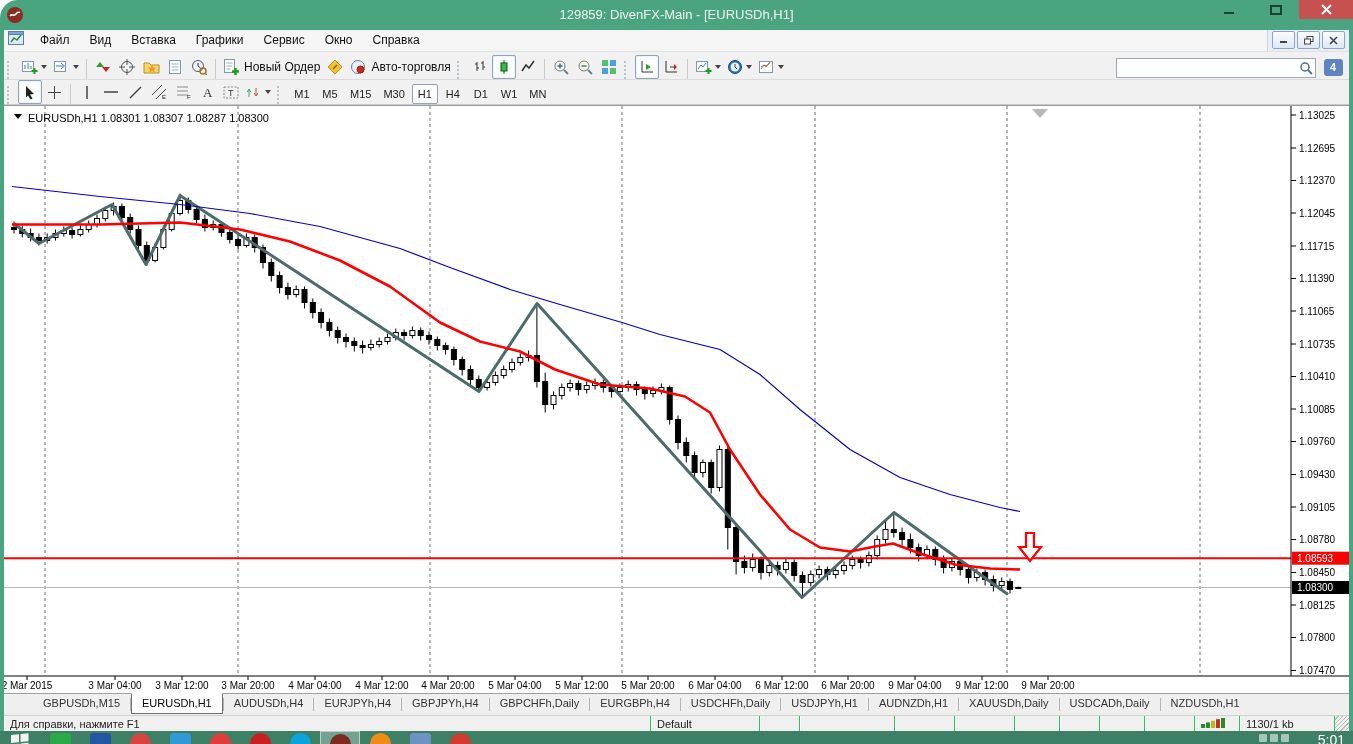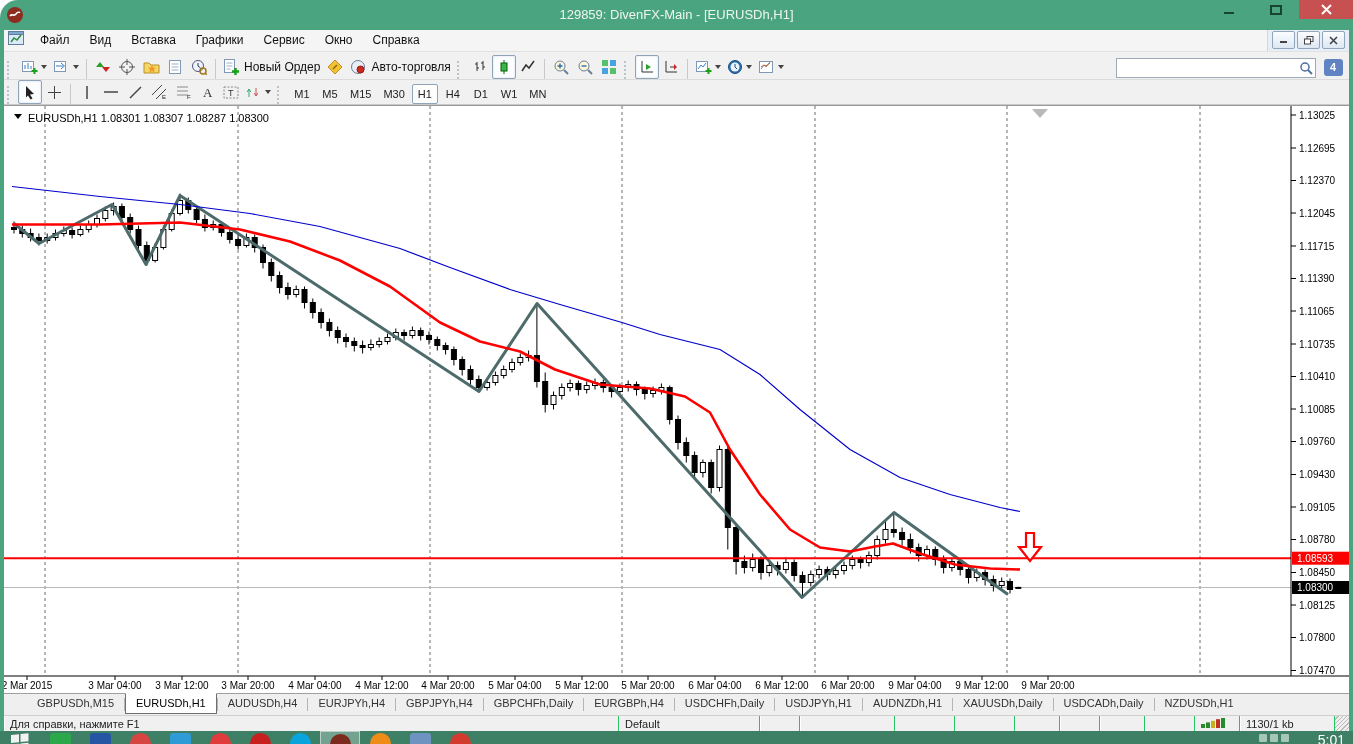"GBPUSDh,M15" .tabbar { padding-left: 23px -> 29px }
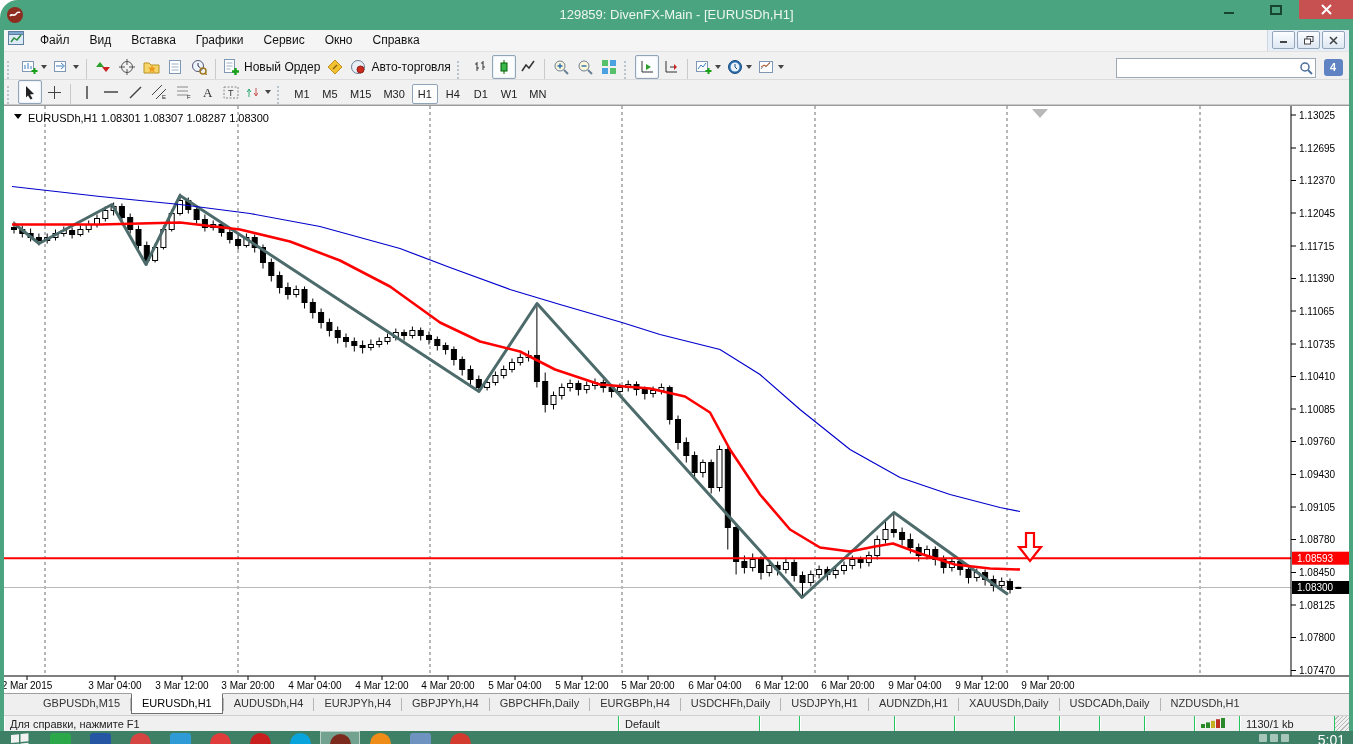"Default" span.scell { width: 141px -> 109px }
